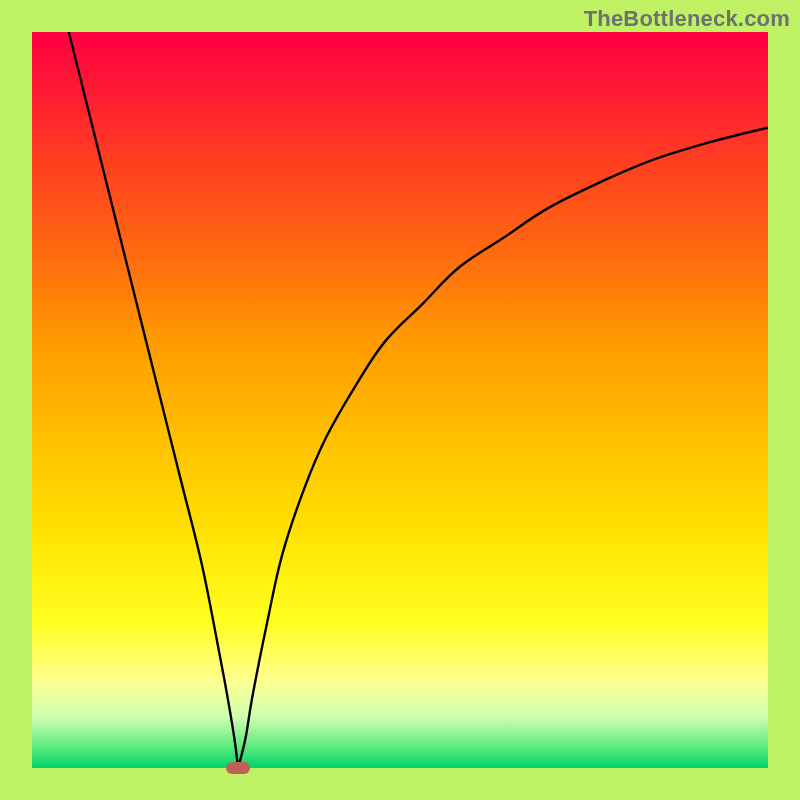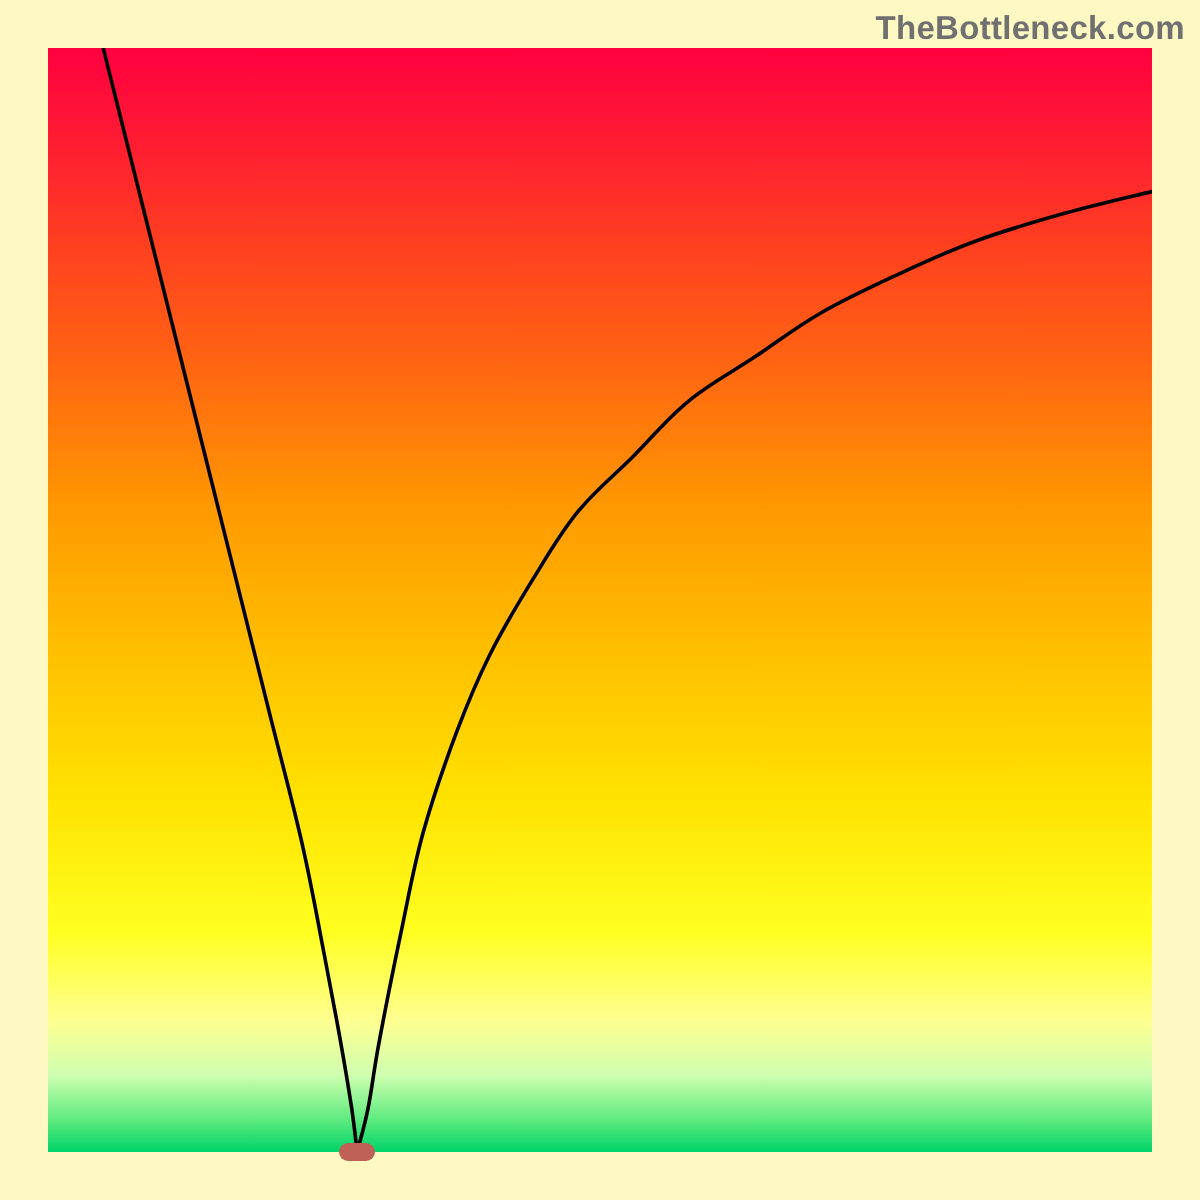"TheBottleneck.com" .frame { background: #fef9c3 -> #bef264 }
